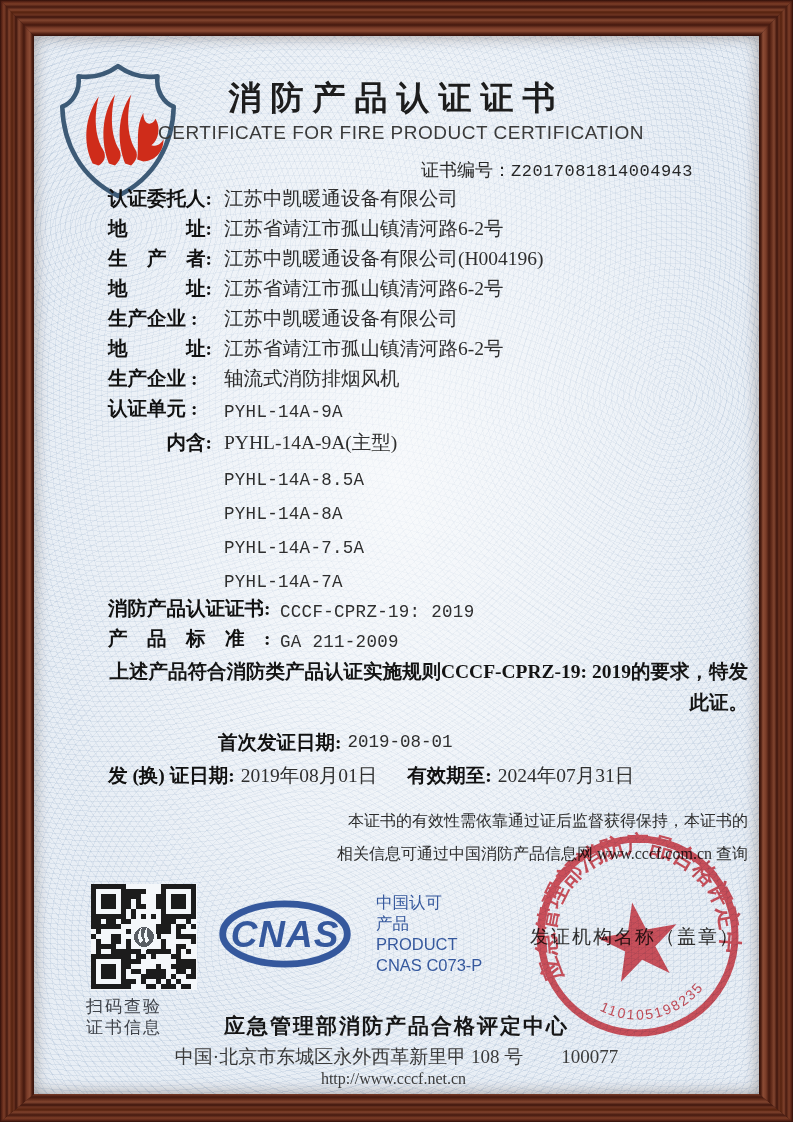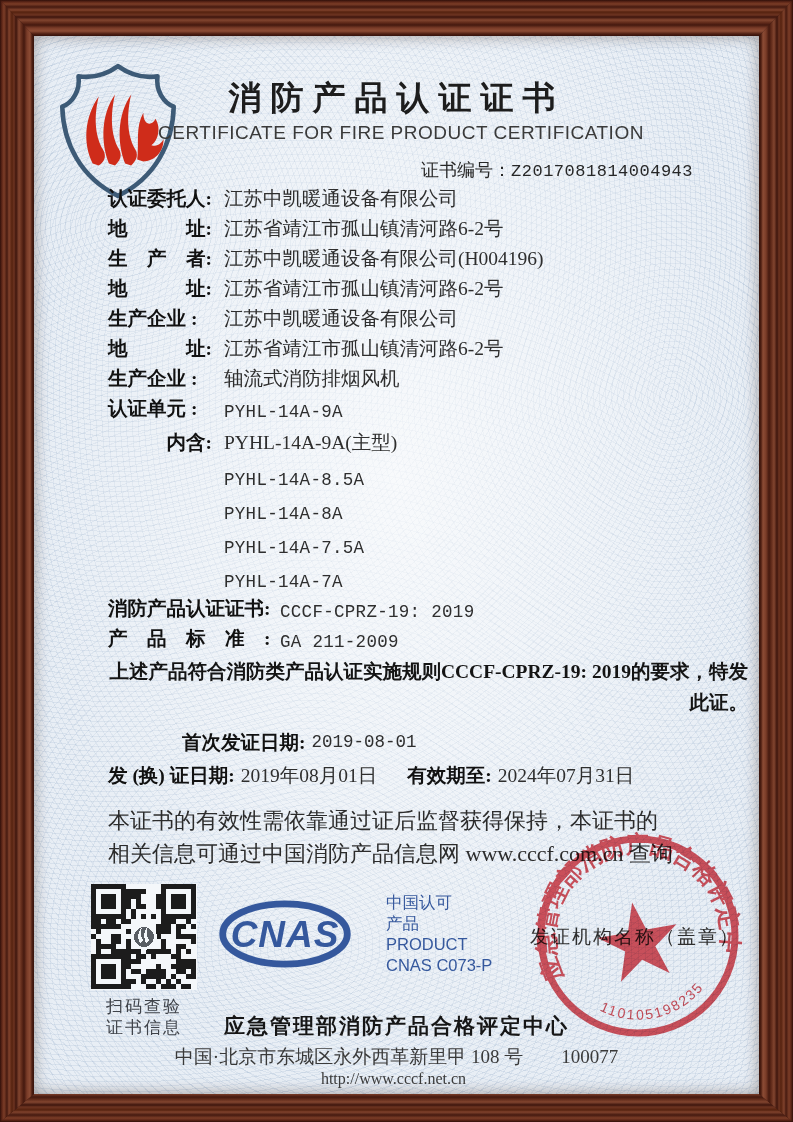"首次发证日期:" .d-row1 { margin-left: 74px -> 110px }
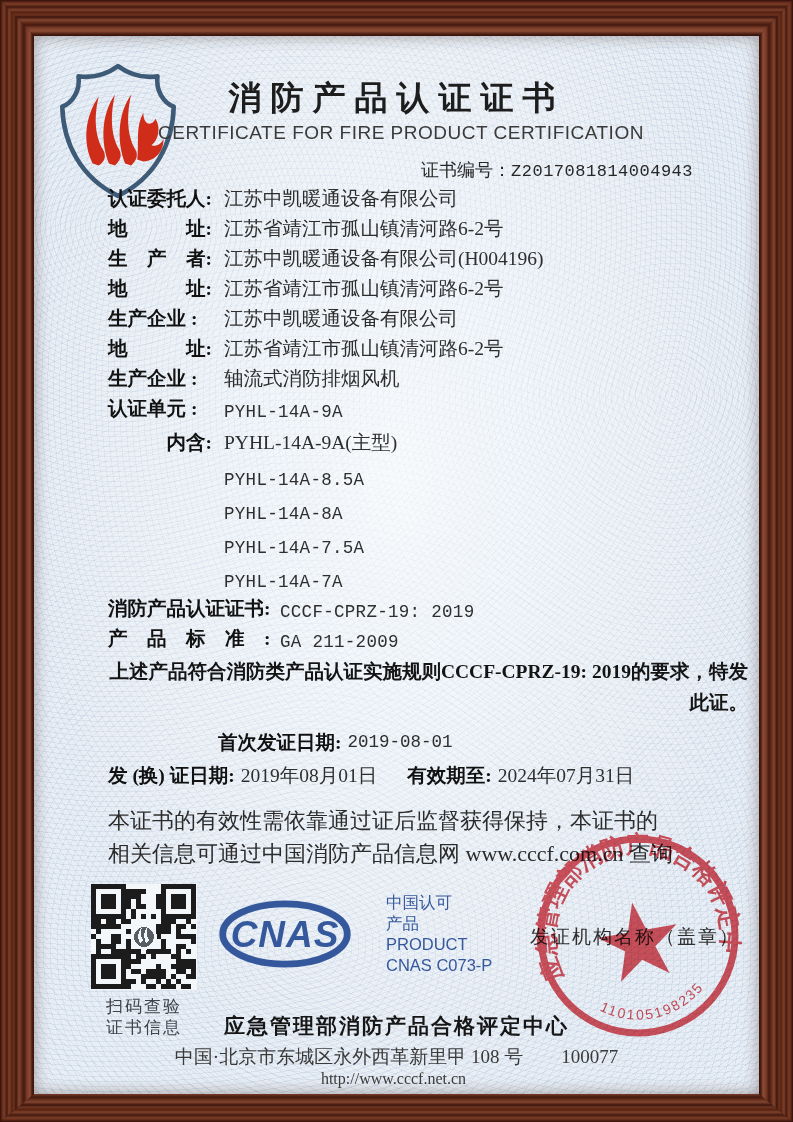"本证书的有效性需依靠通过证后监督获得保持，本证书的" .notice { font-size: 22px -> 16px; text-align: left -> right }
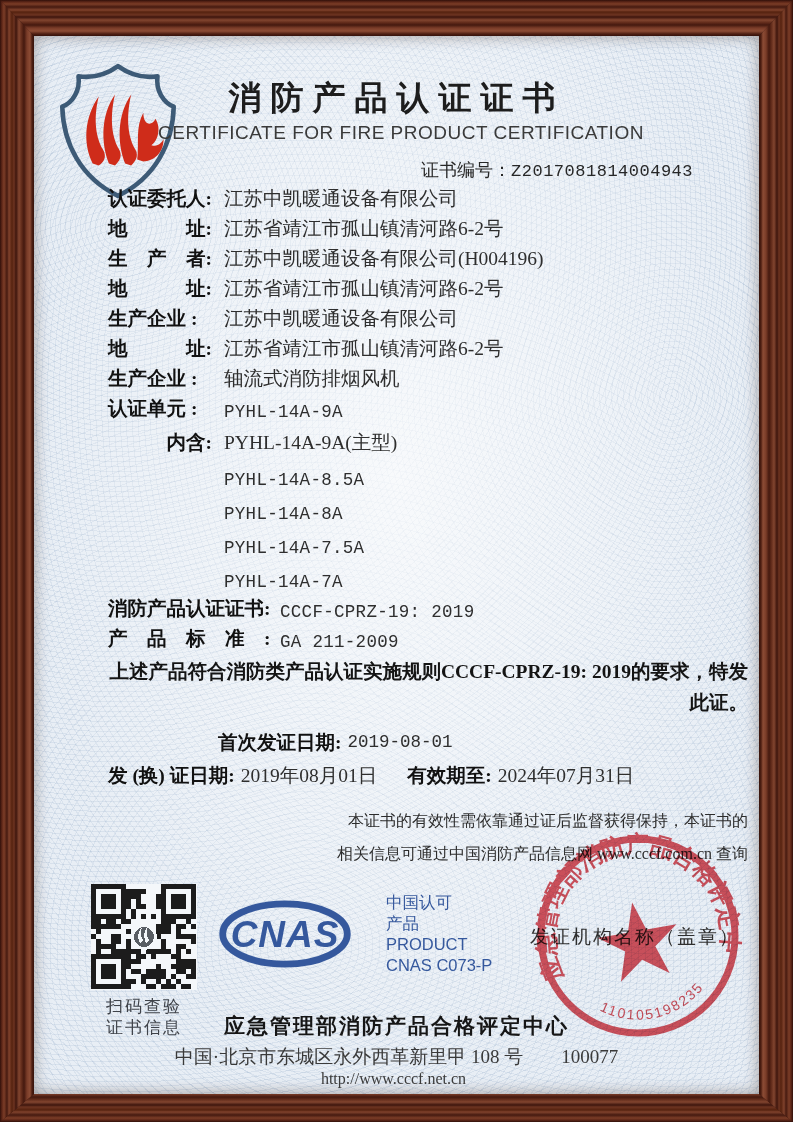"中国认可" .cnas-text { left: 352px -> 342px }
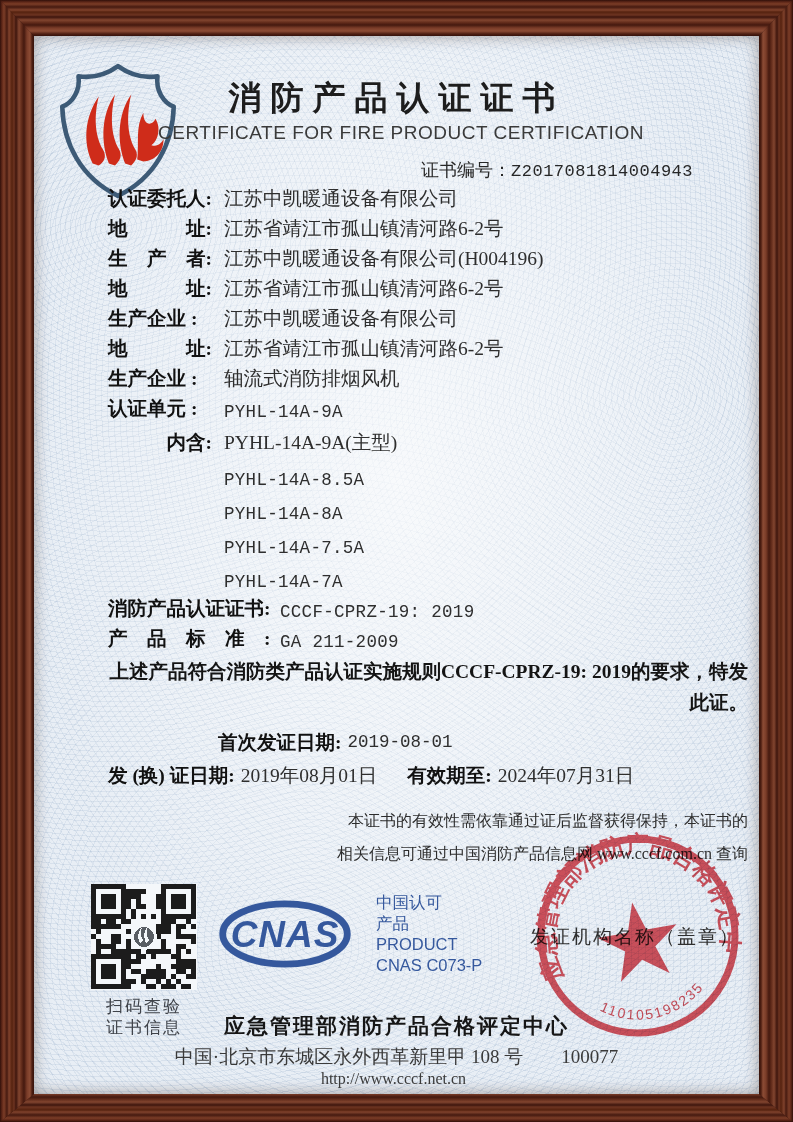"扫码查验" .qr-block { text-align: center -> none }
